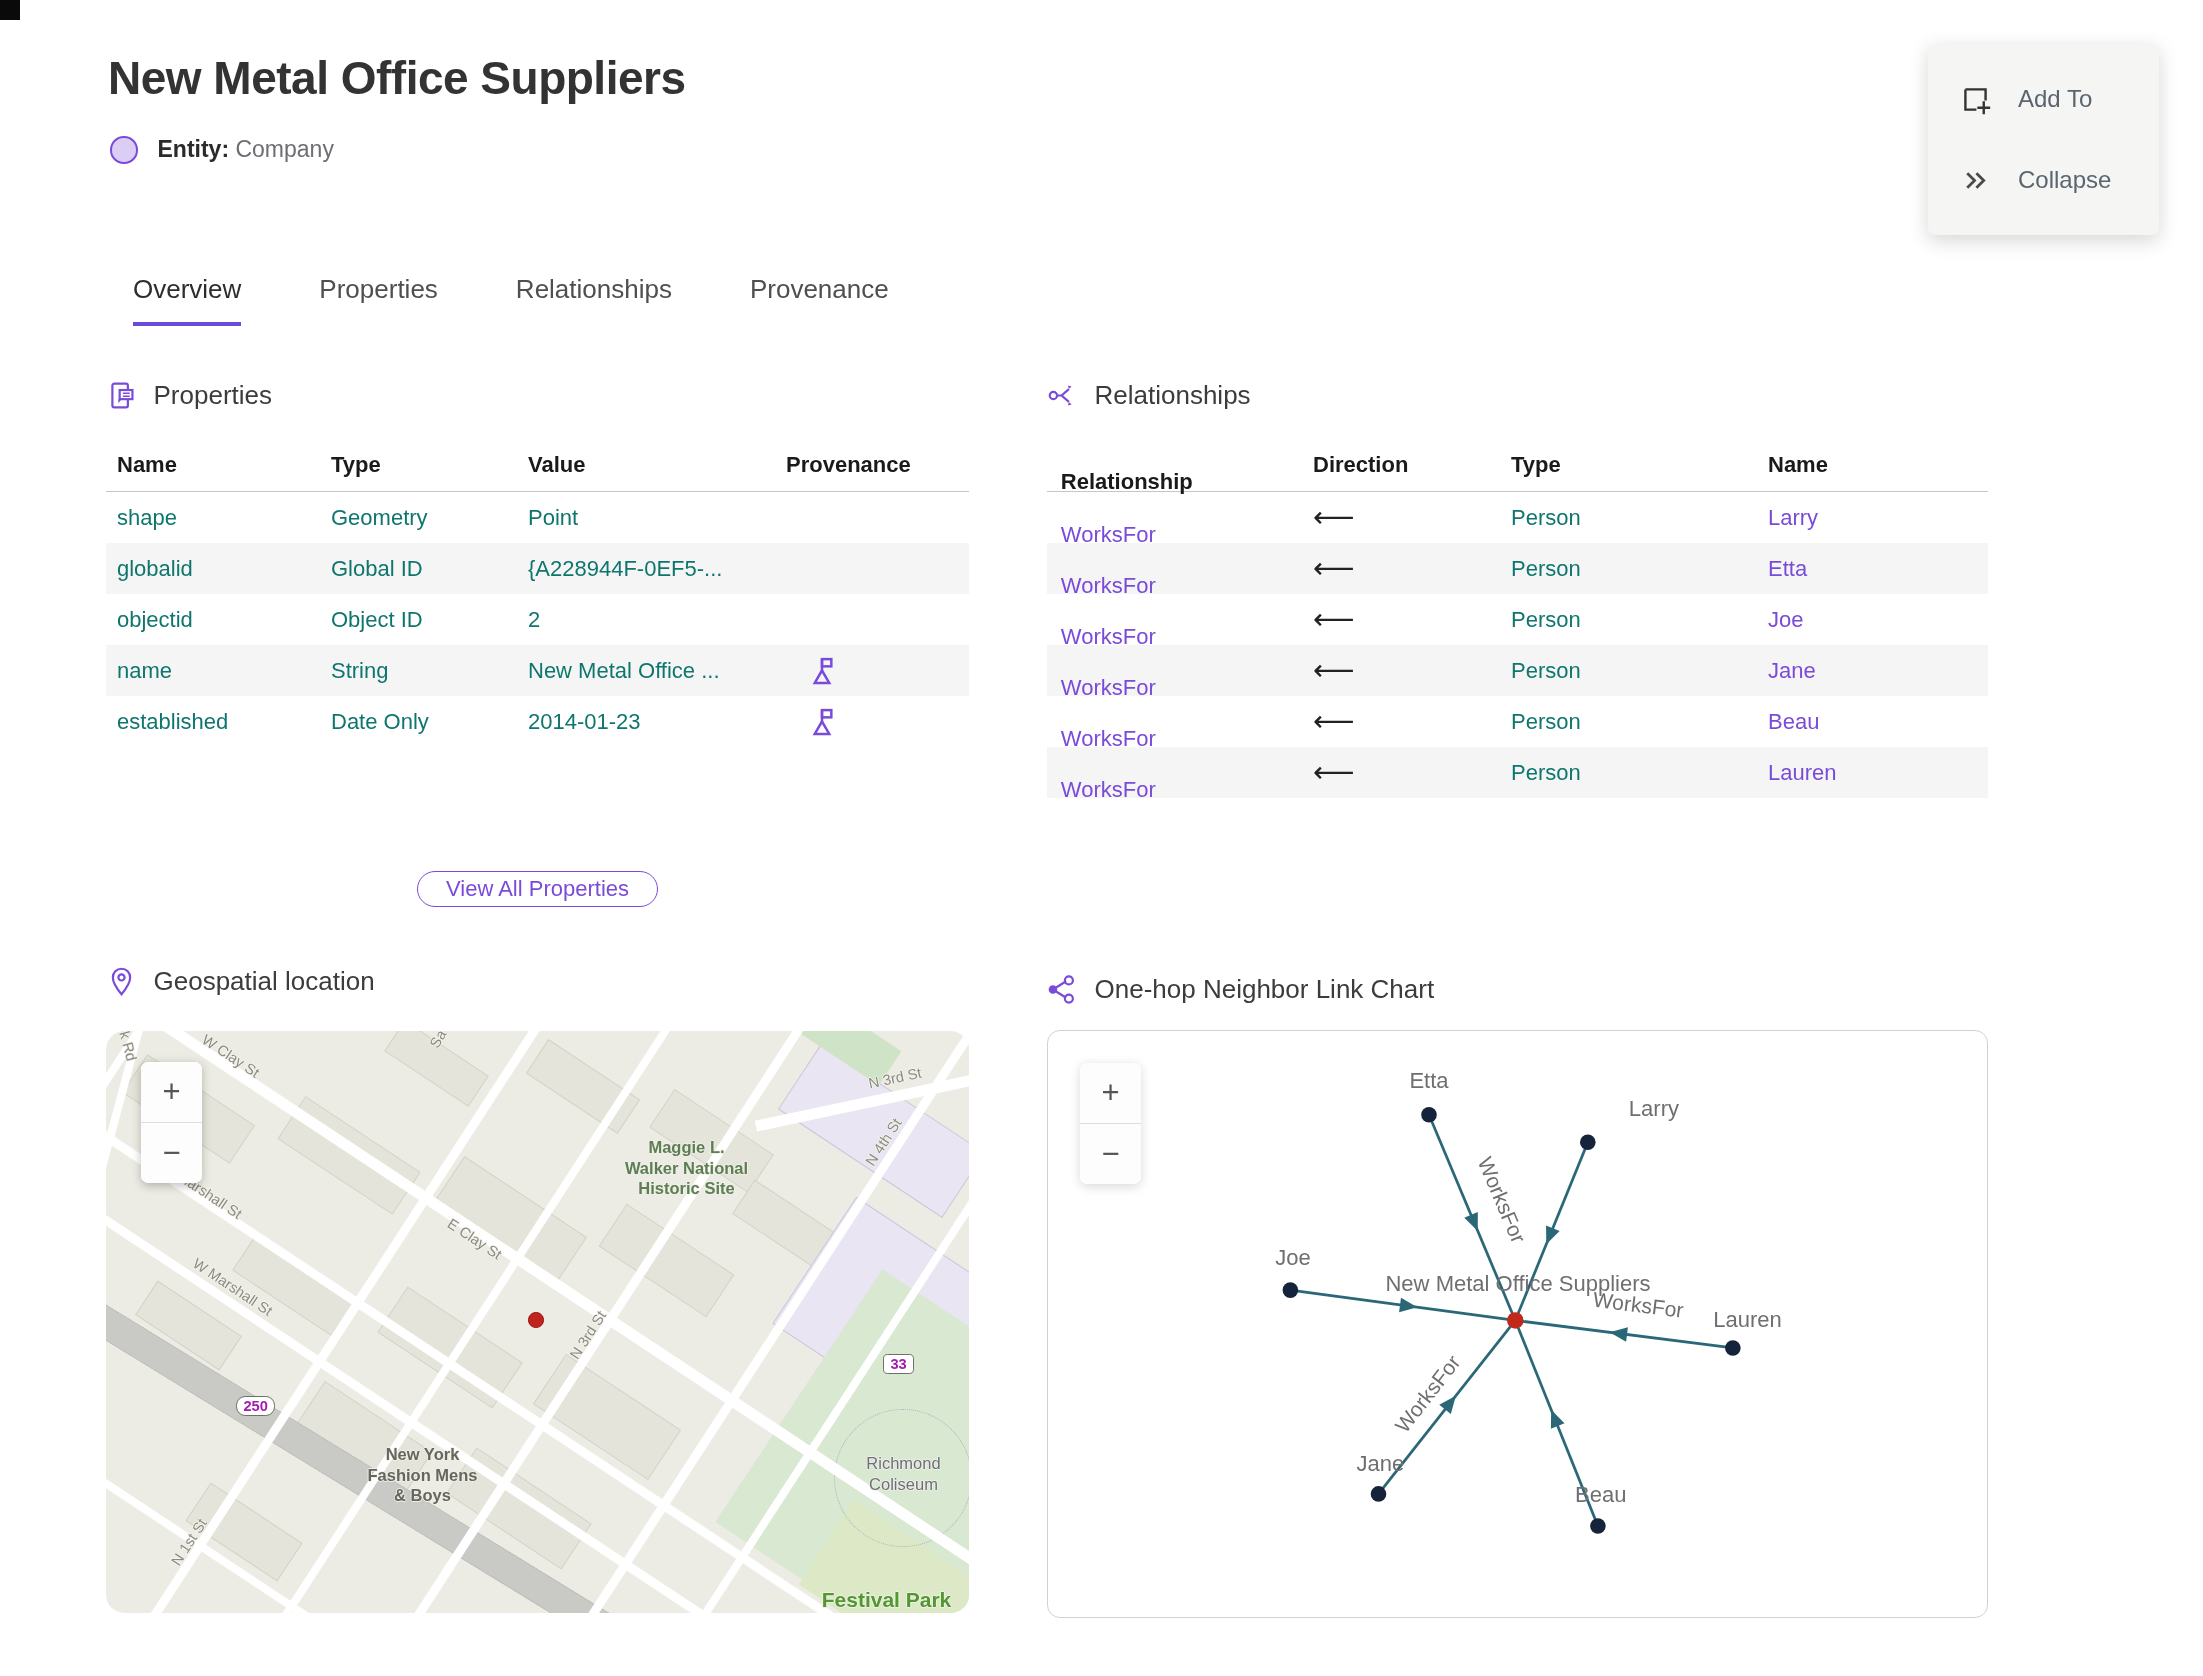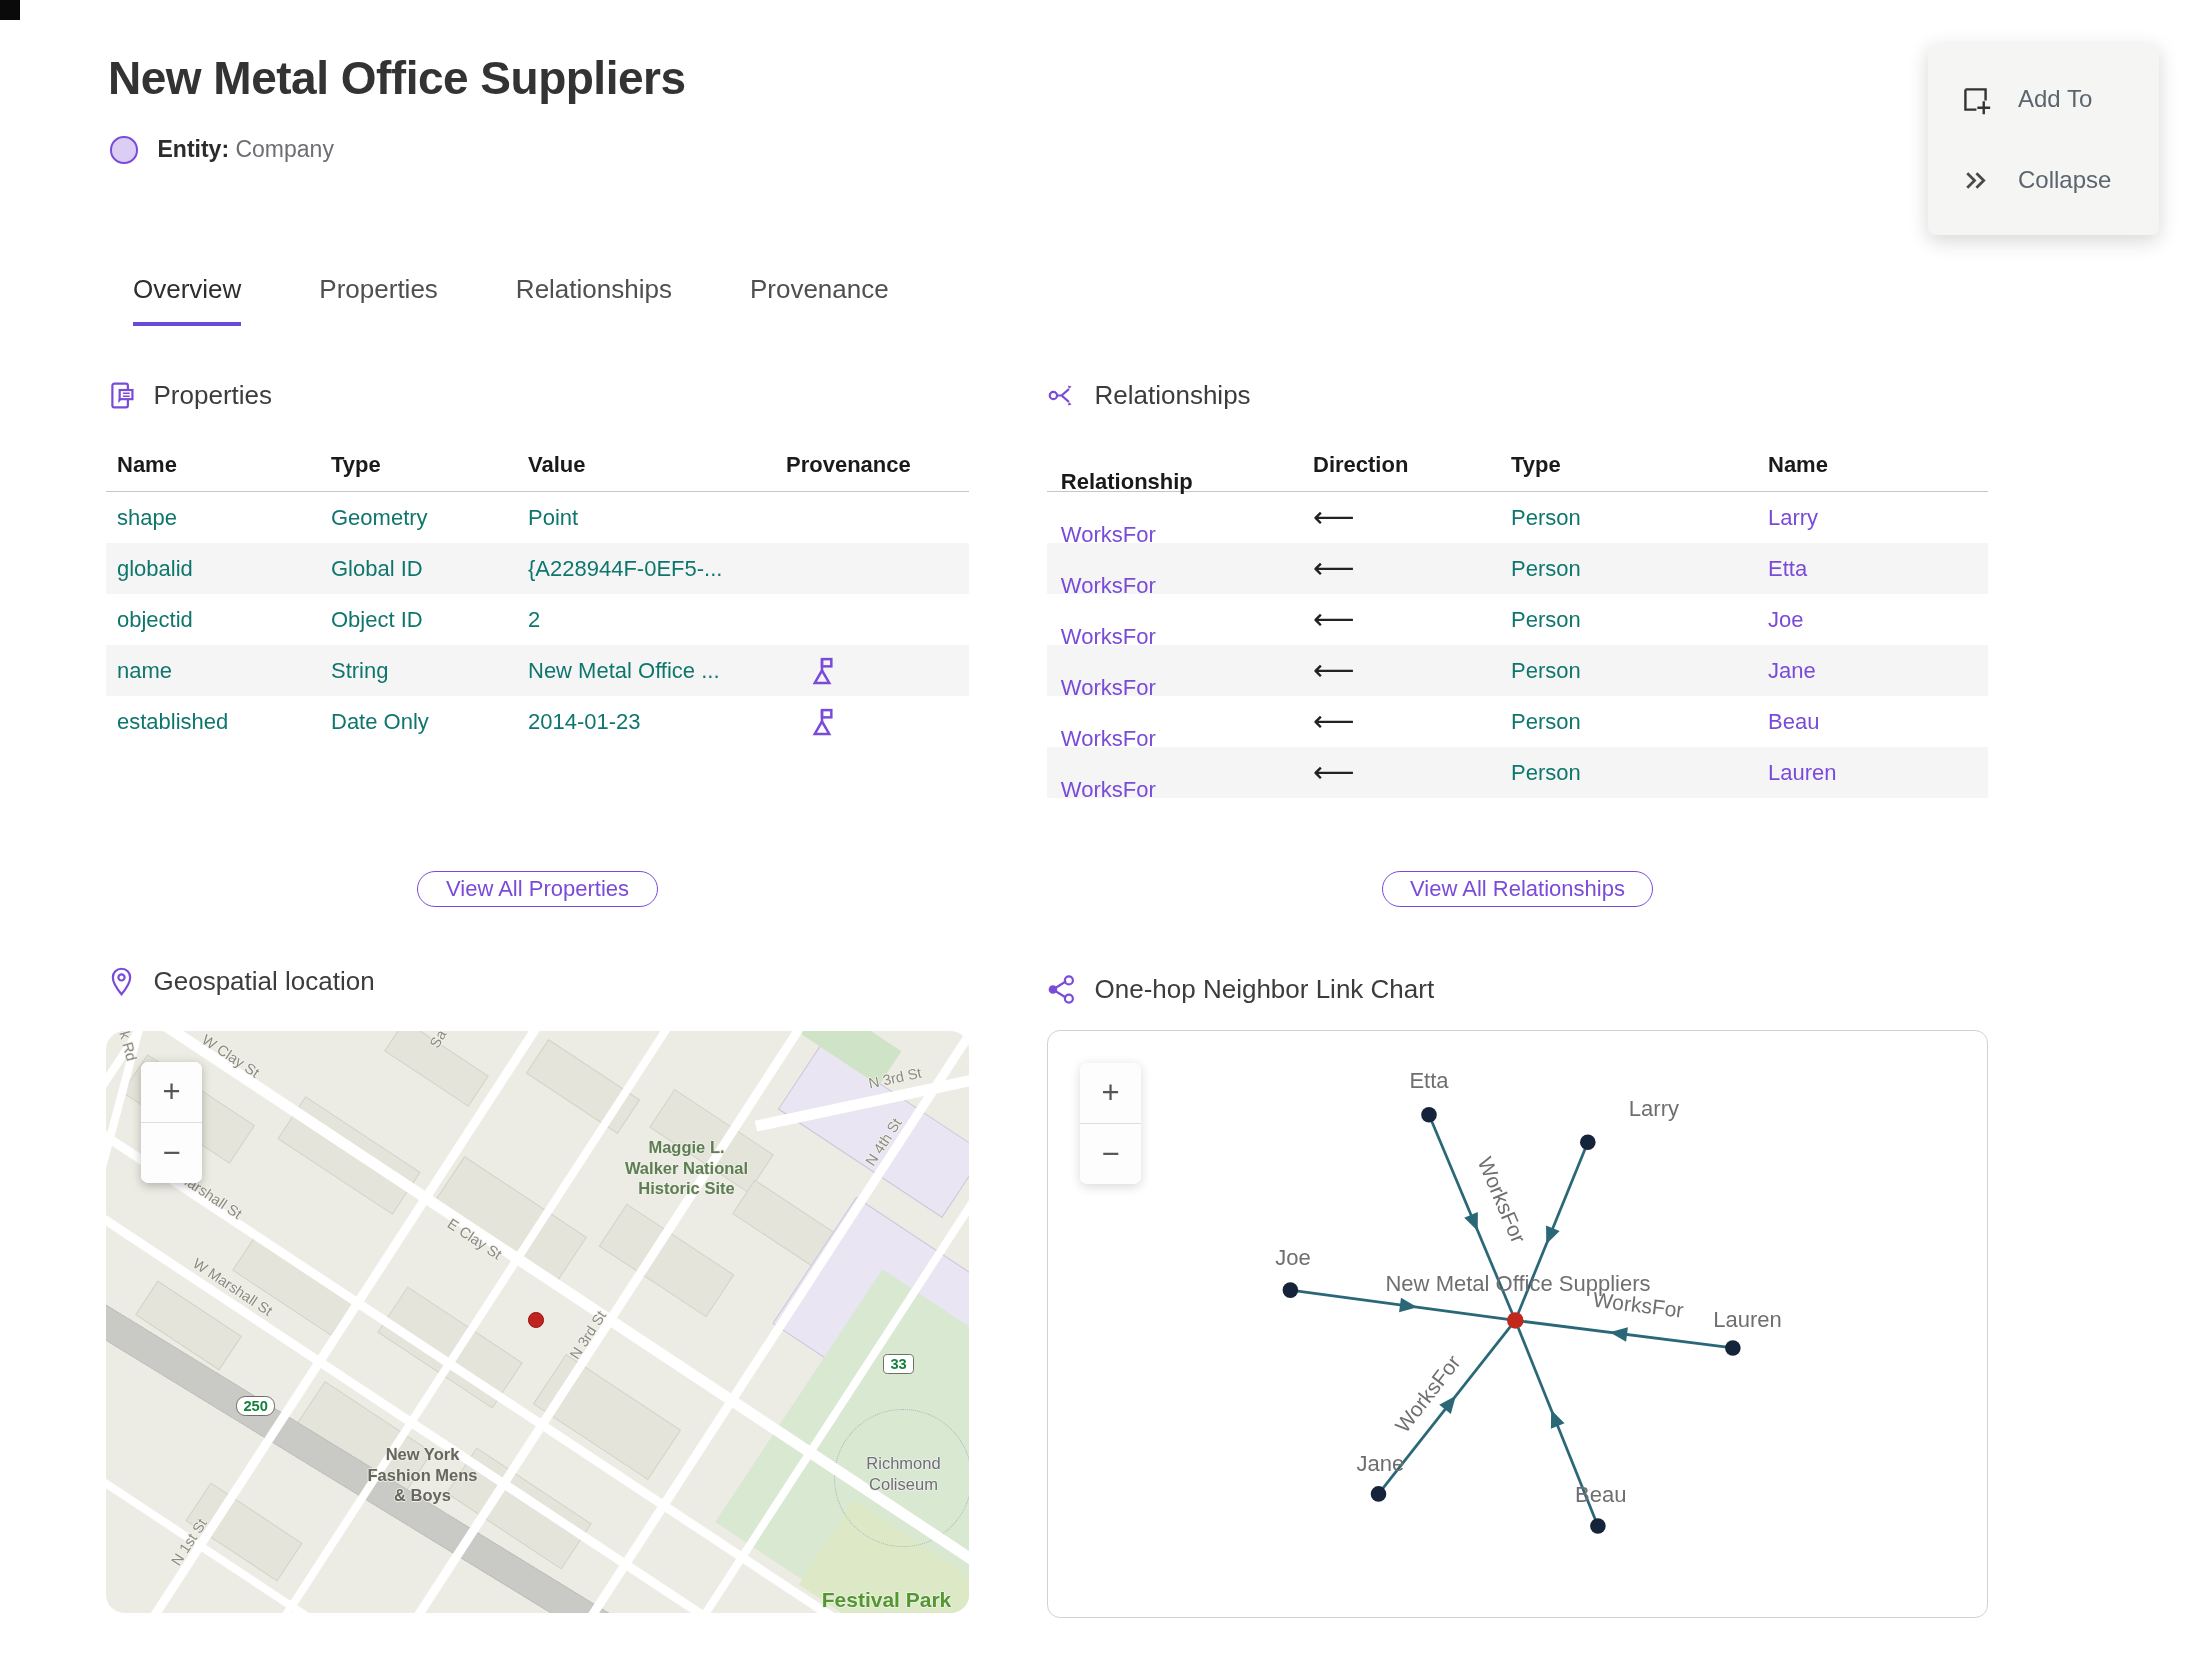"View All Relationships" div.viewall-wrap { html: <div> <button>View All Relationships</button> </div> -> none }
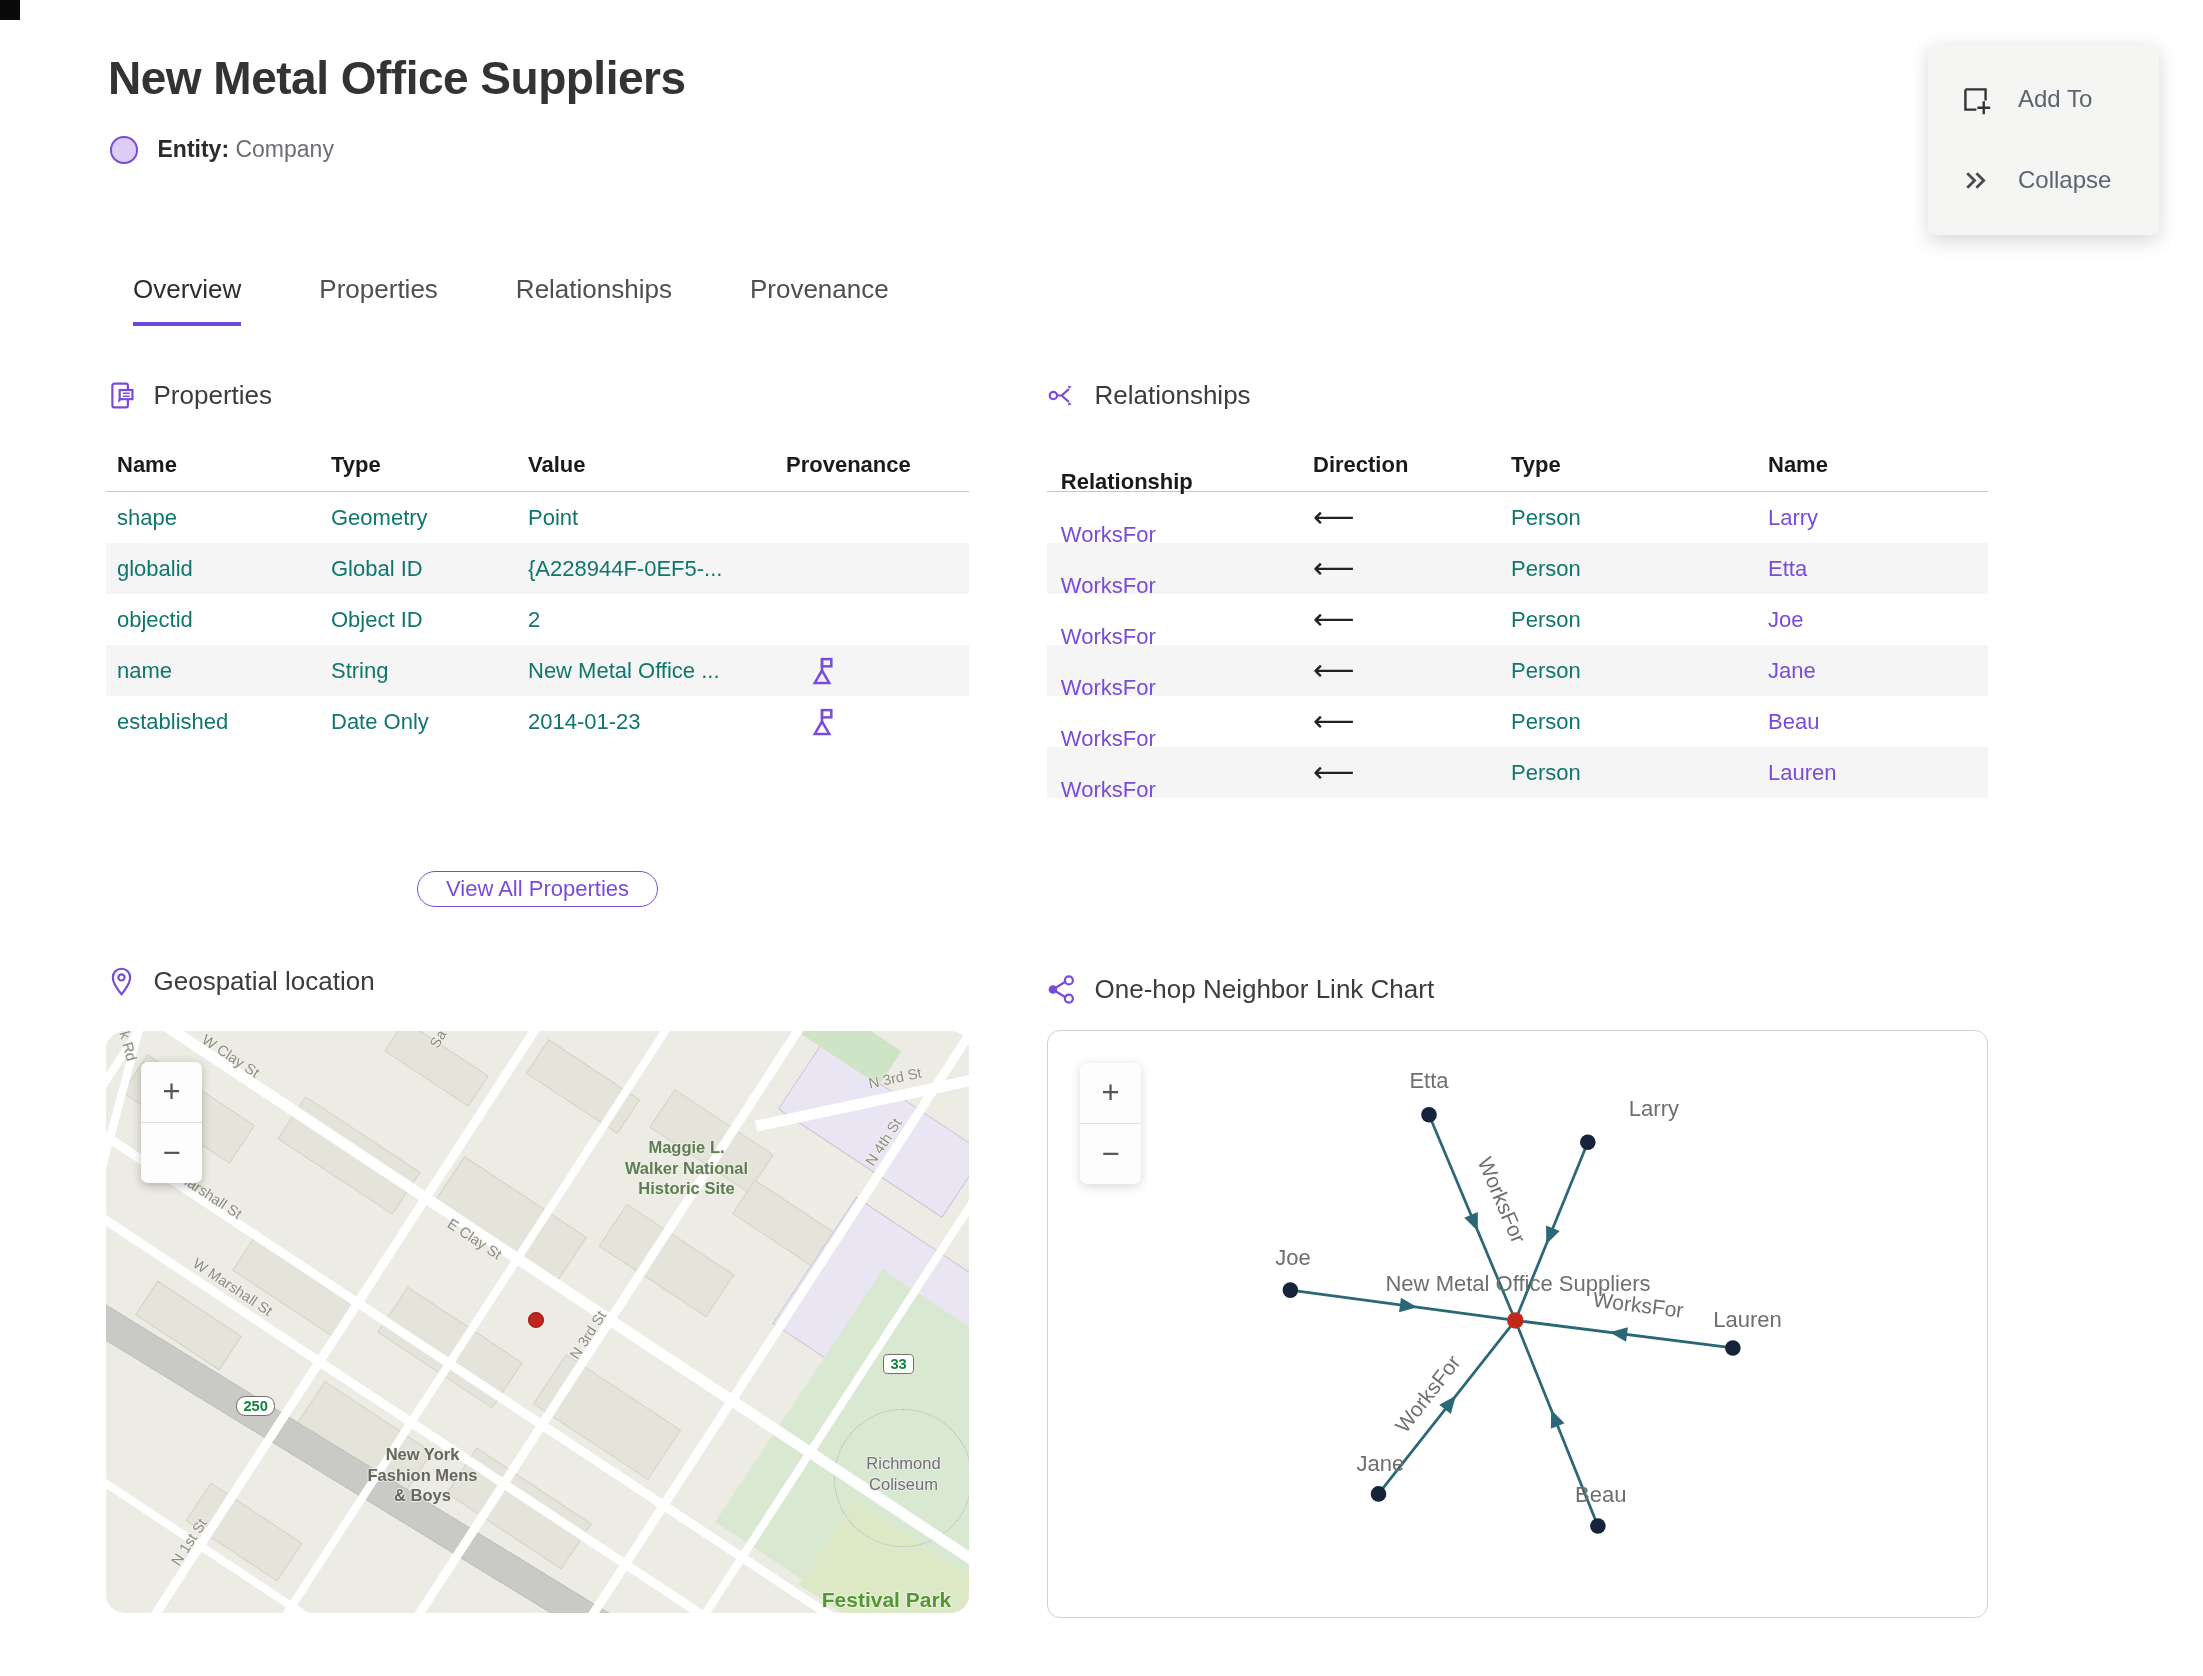"33" .shield { color: #15803d -> #a21caf }
